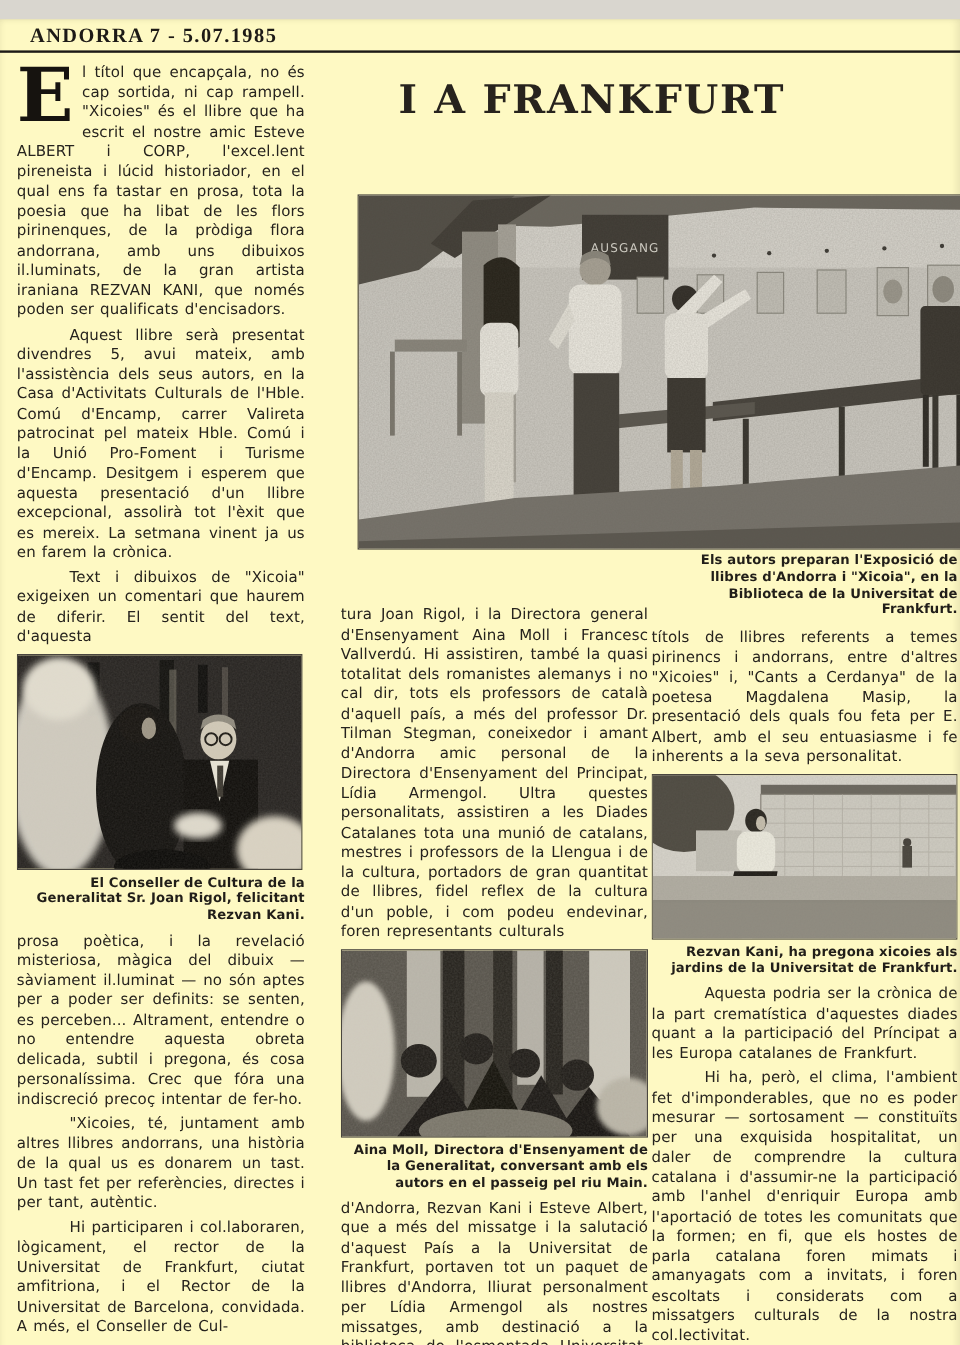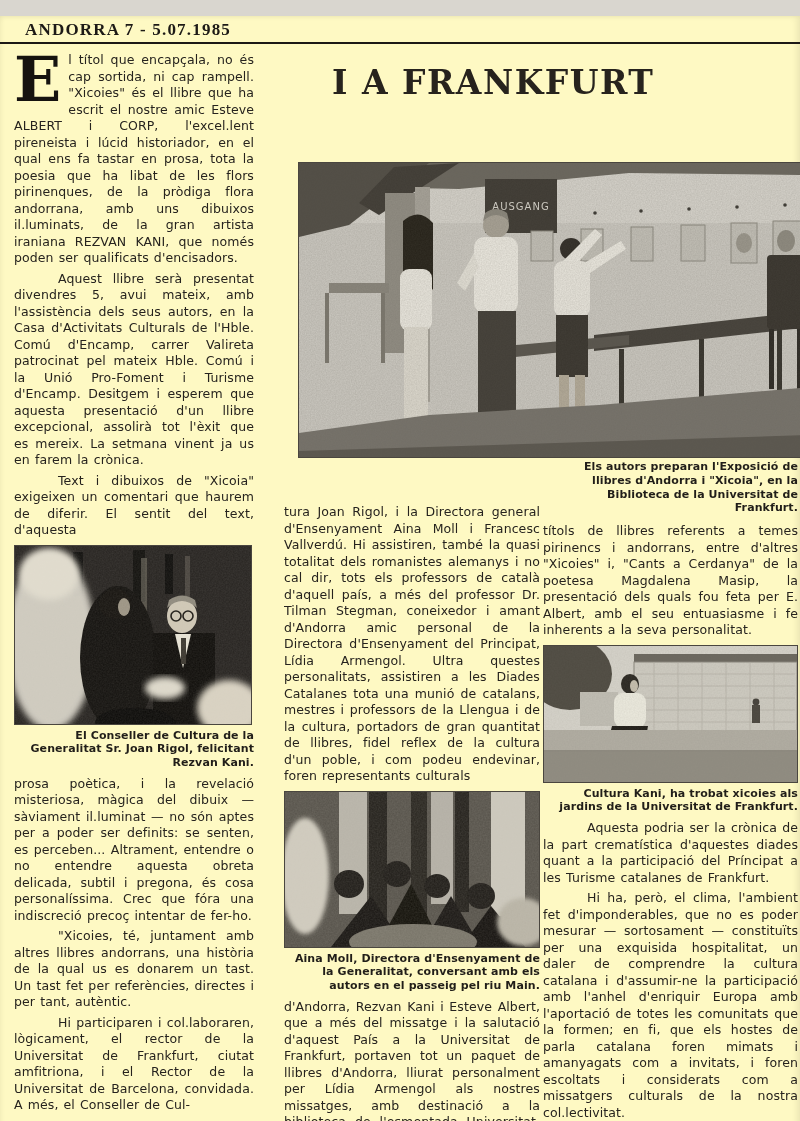"Cultura Kani, ha trobat xicoies" figcaption { text: Cultura Kani, ha trobat -> Rezvan Kani, ha pregona }
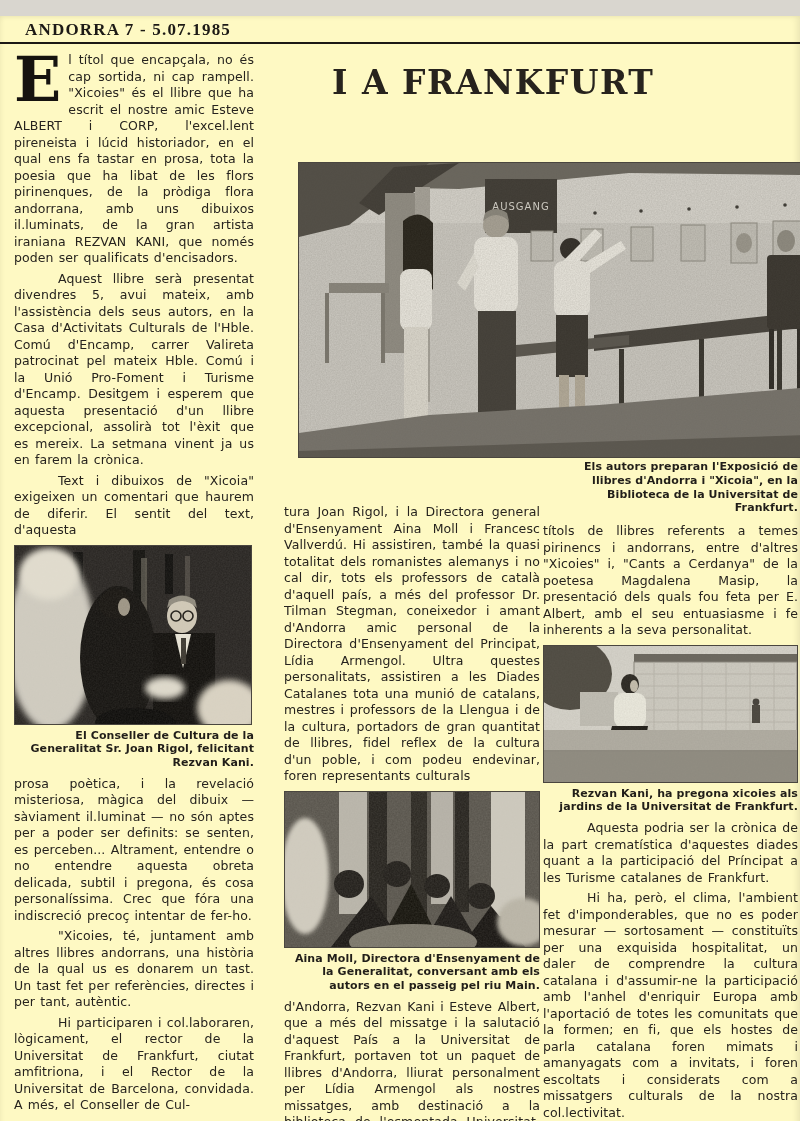"Aquesta podria ser la crònica" p { text: Turisme -> Europa }
